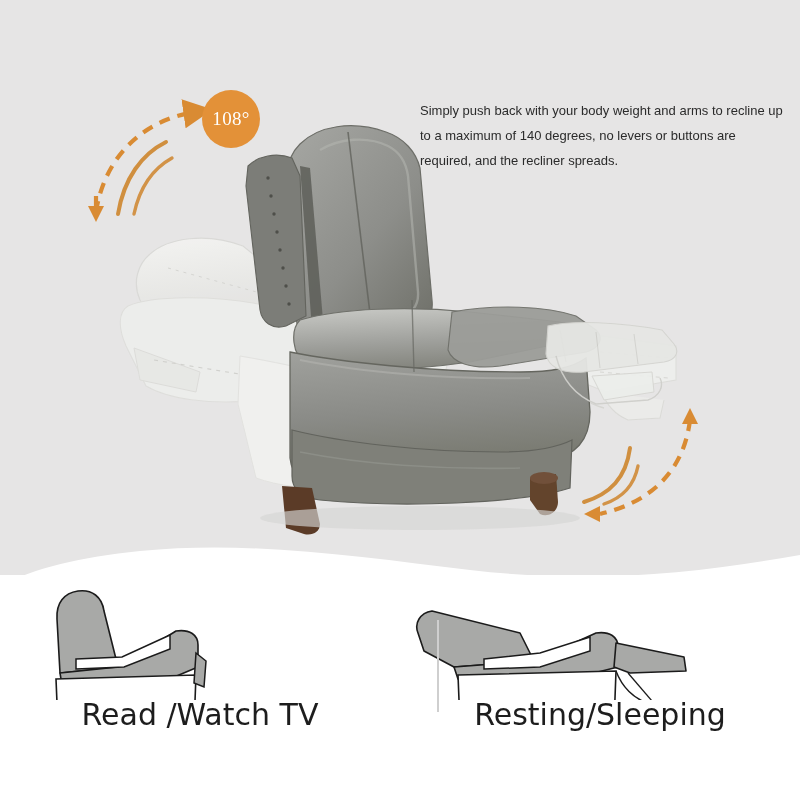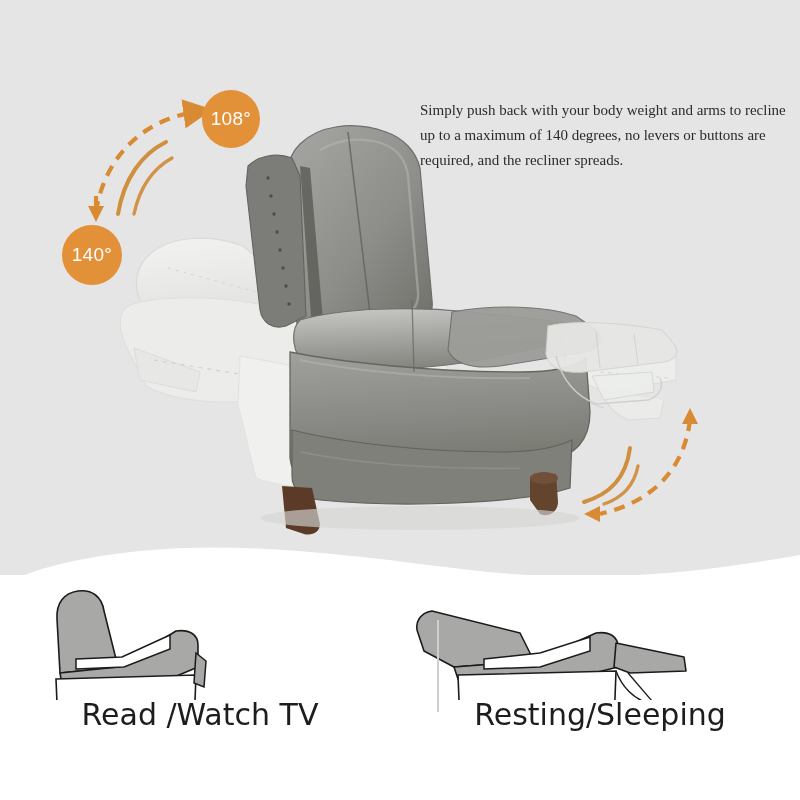"108°" .badge { font-family: Liberation Sans, sans-serif -> Liberation Serif, serif }
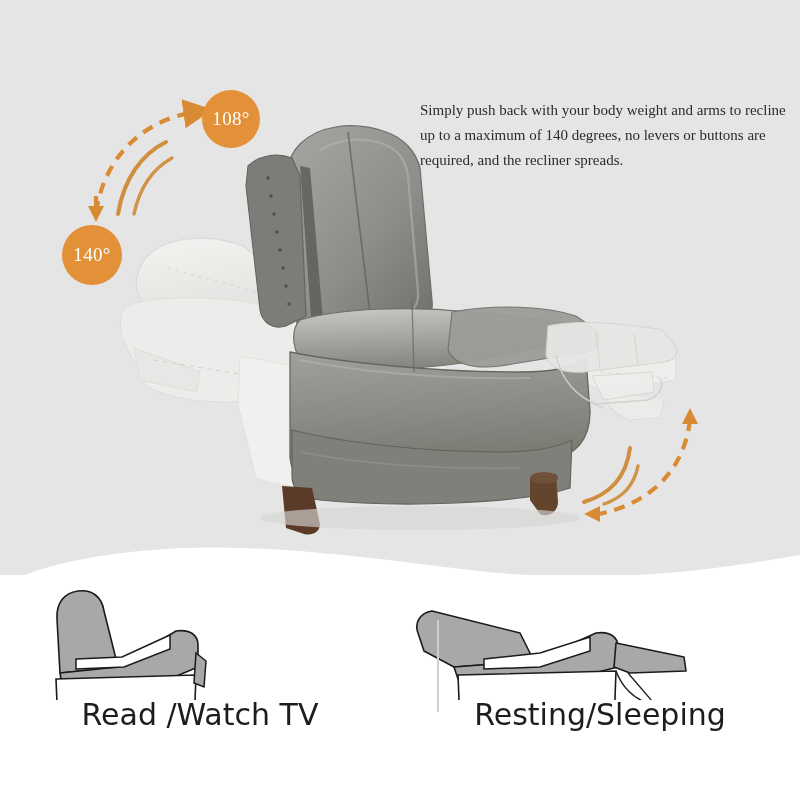"Simply push back with your" .desc { font-family: Liberation Serif, serif -> Liberation Sans, sans-serif; font-size: 15px -> 13px }
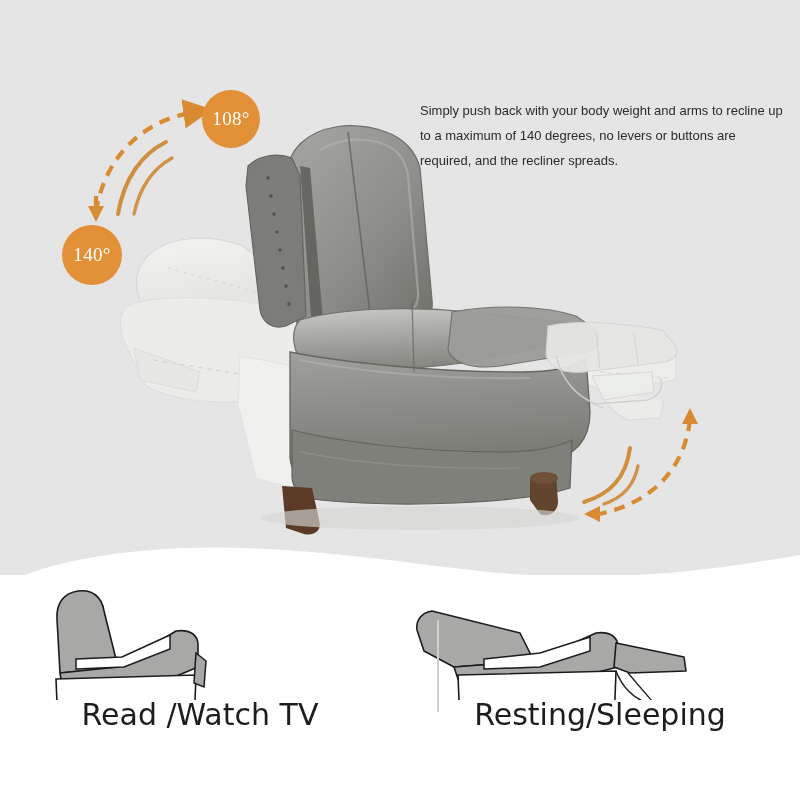"140°" div.badge { html: <div> <span>140°</span> </div> -> none }
